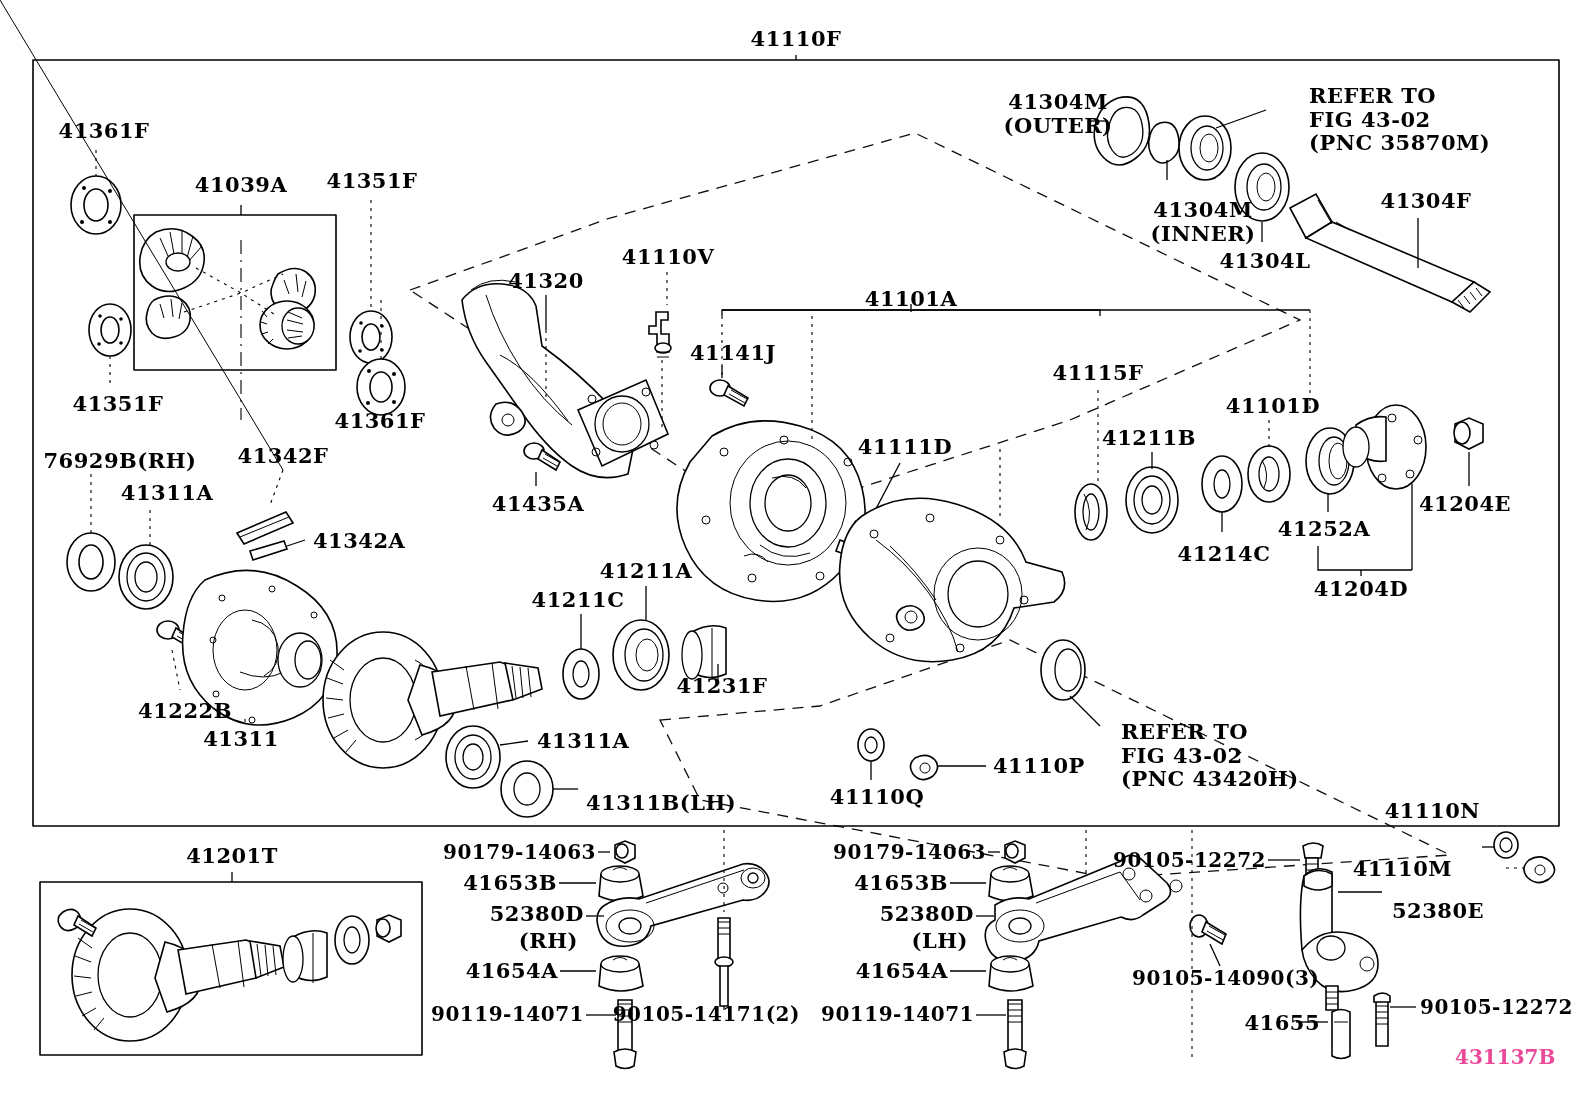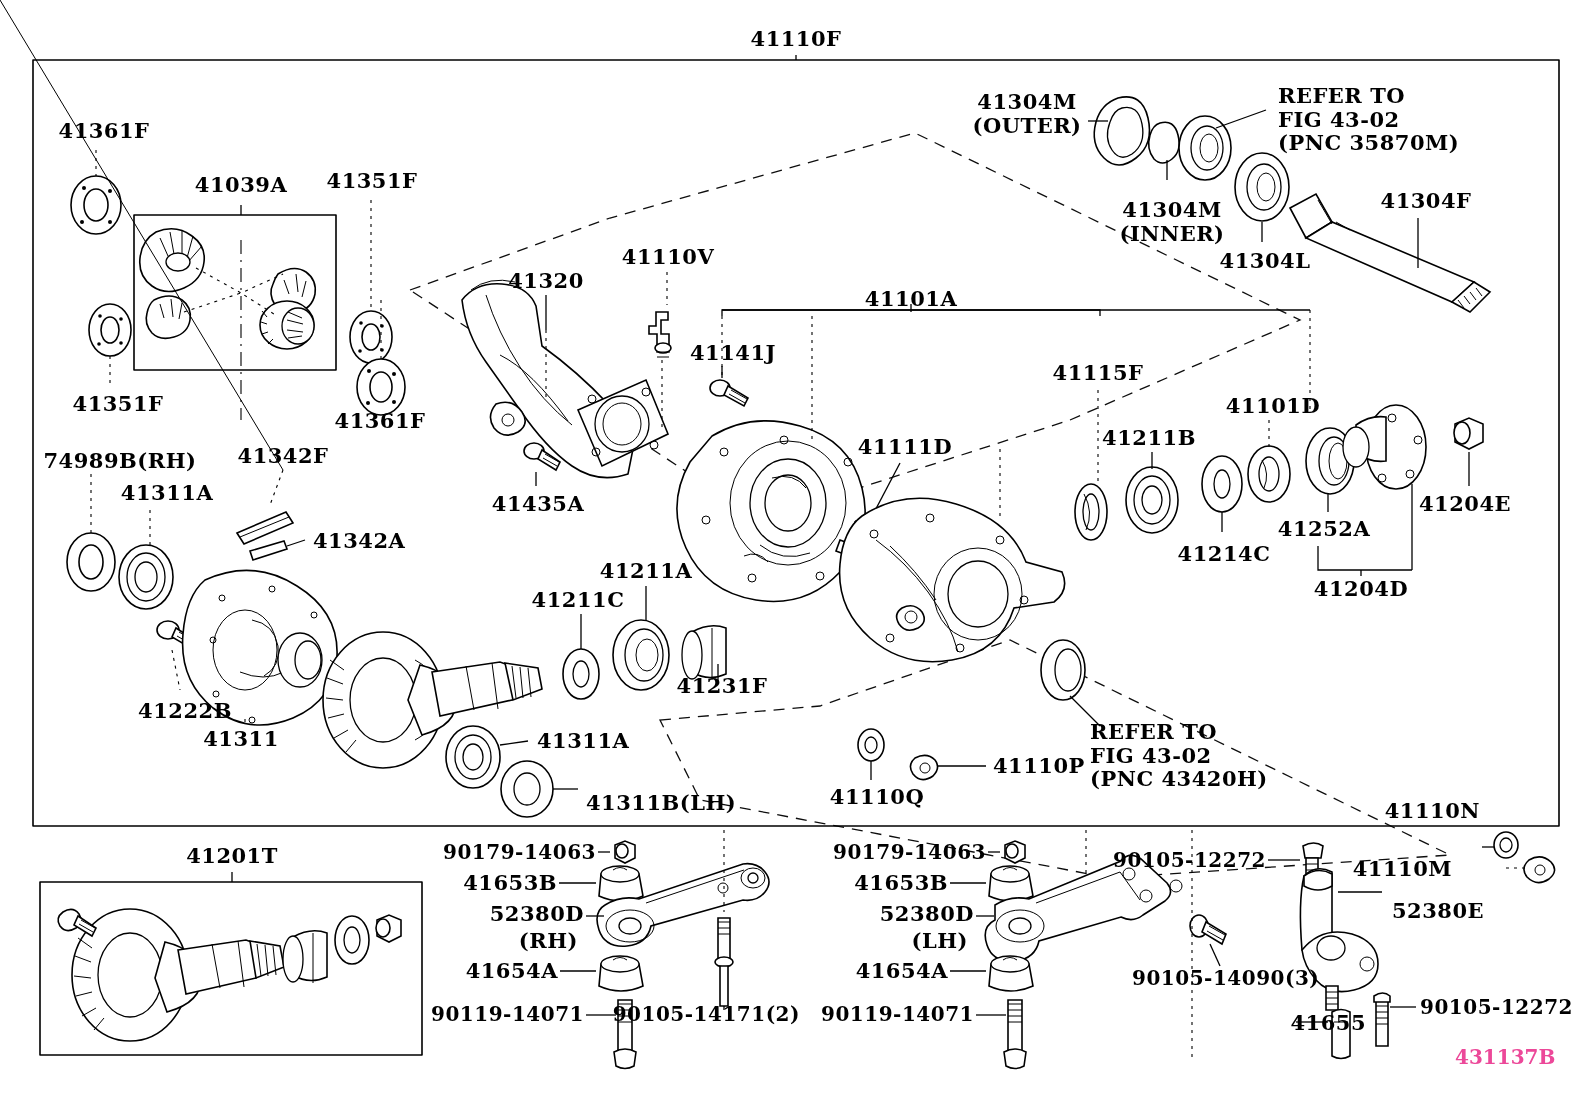"41304M" .two { margin-left: none -> 31px }
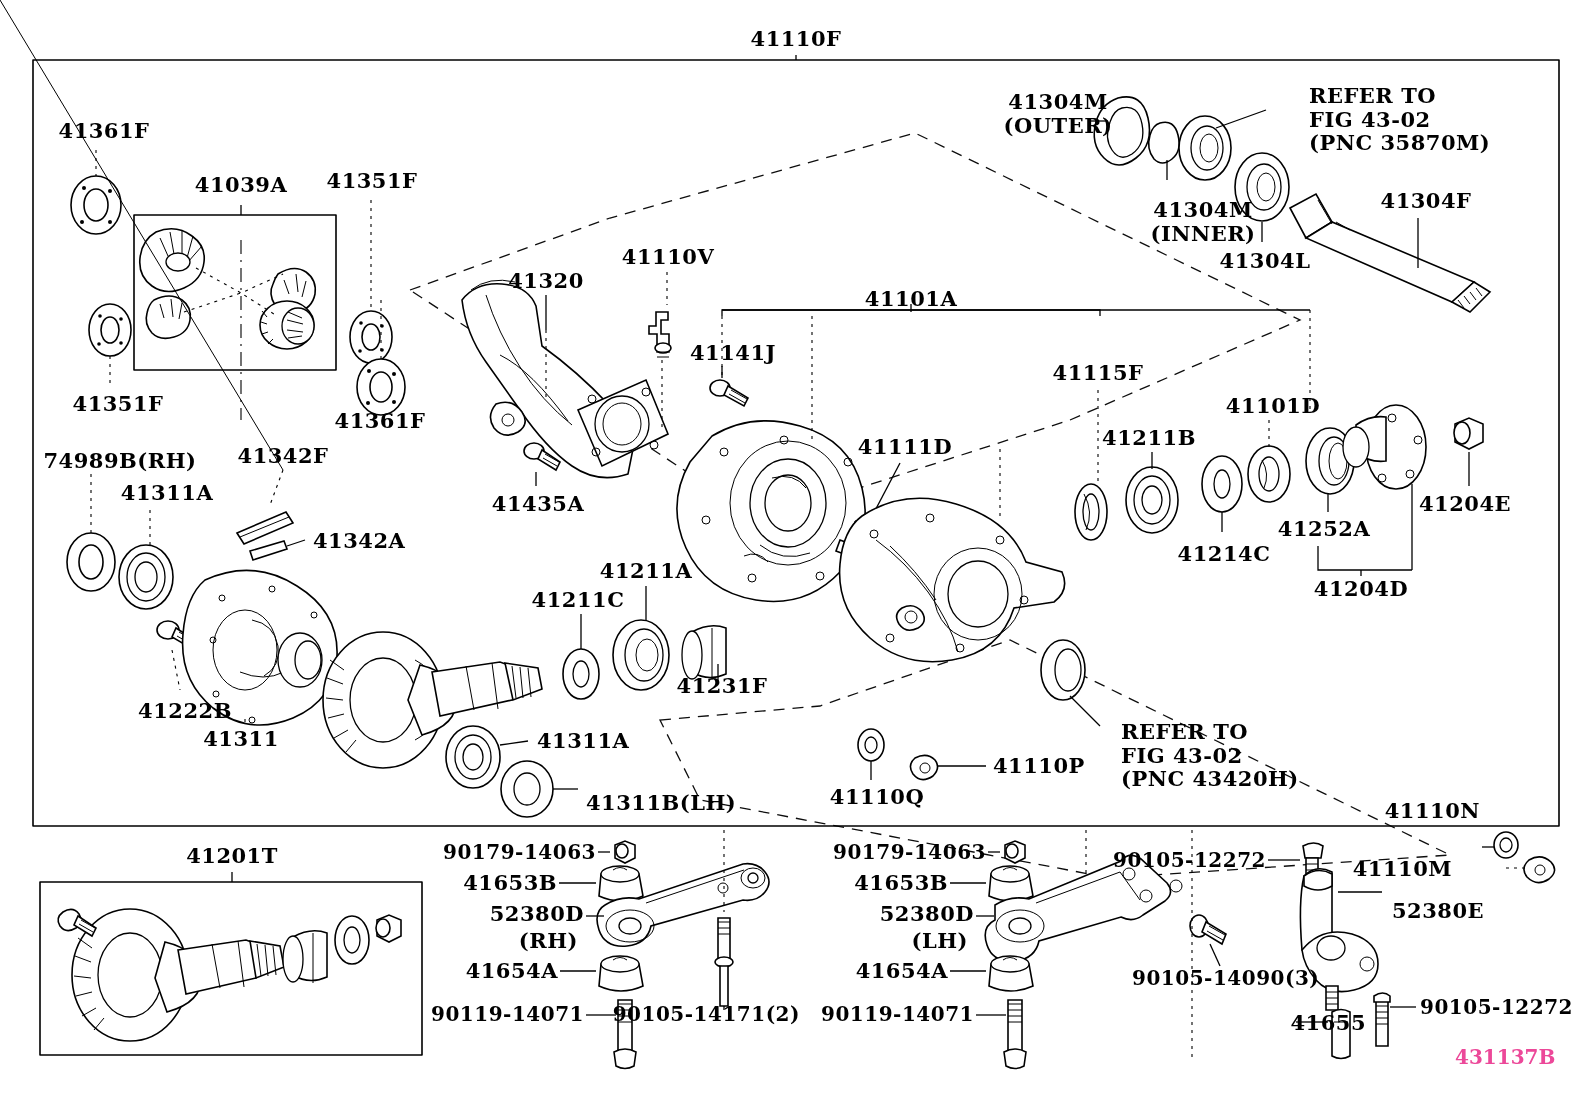"74989B(RH)" div.lbl { text: 74989B -> 76929B }
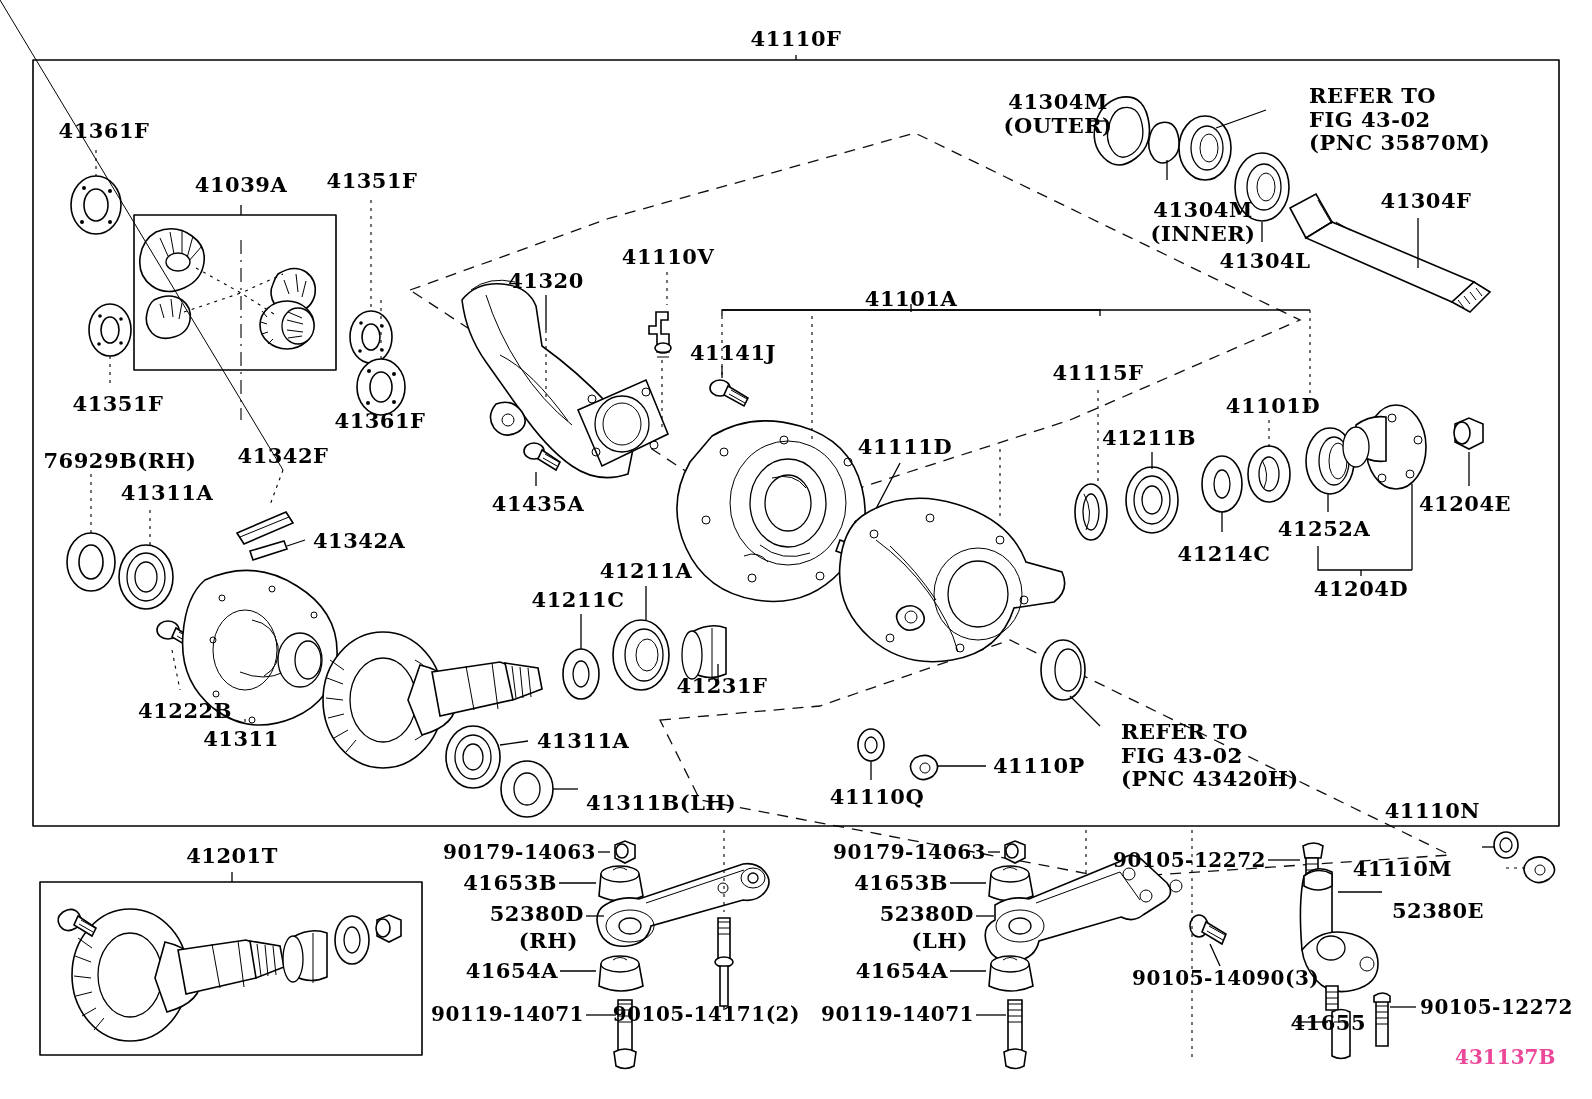"41655" div.lbl { left: 1366px -> 1320px }
